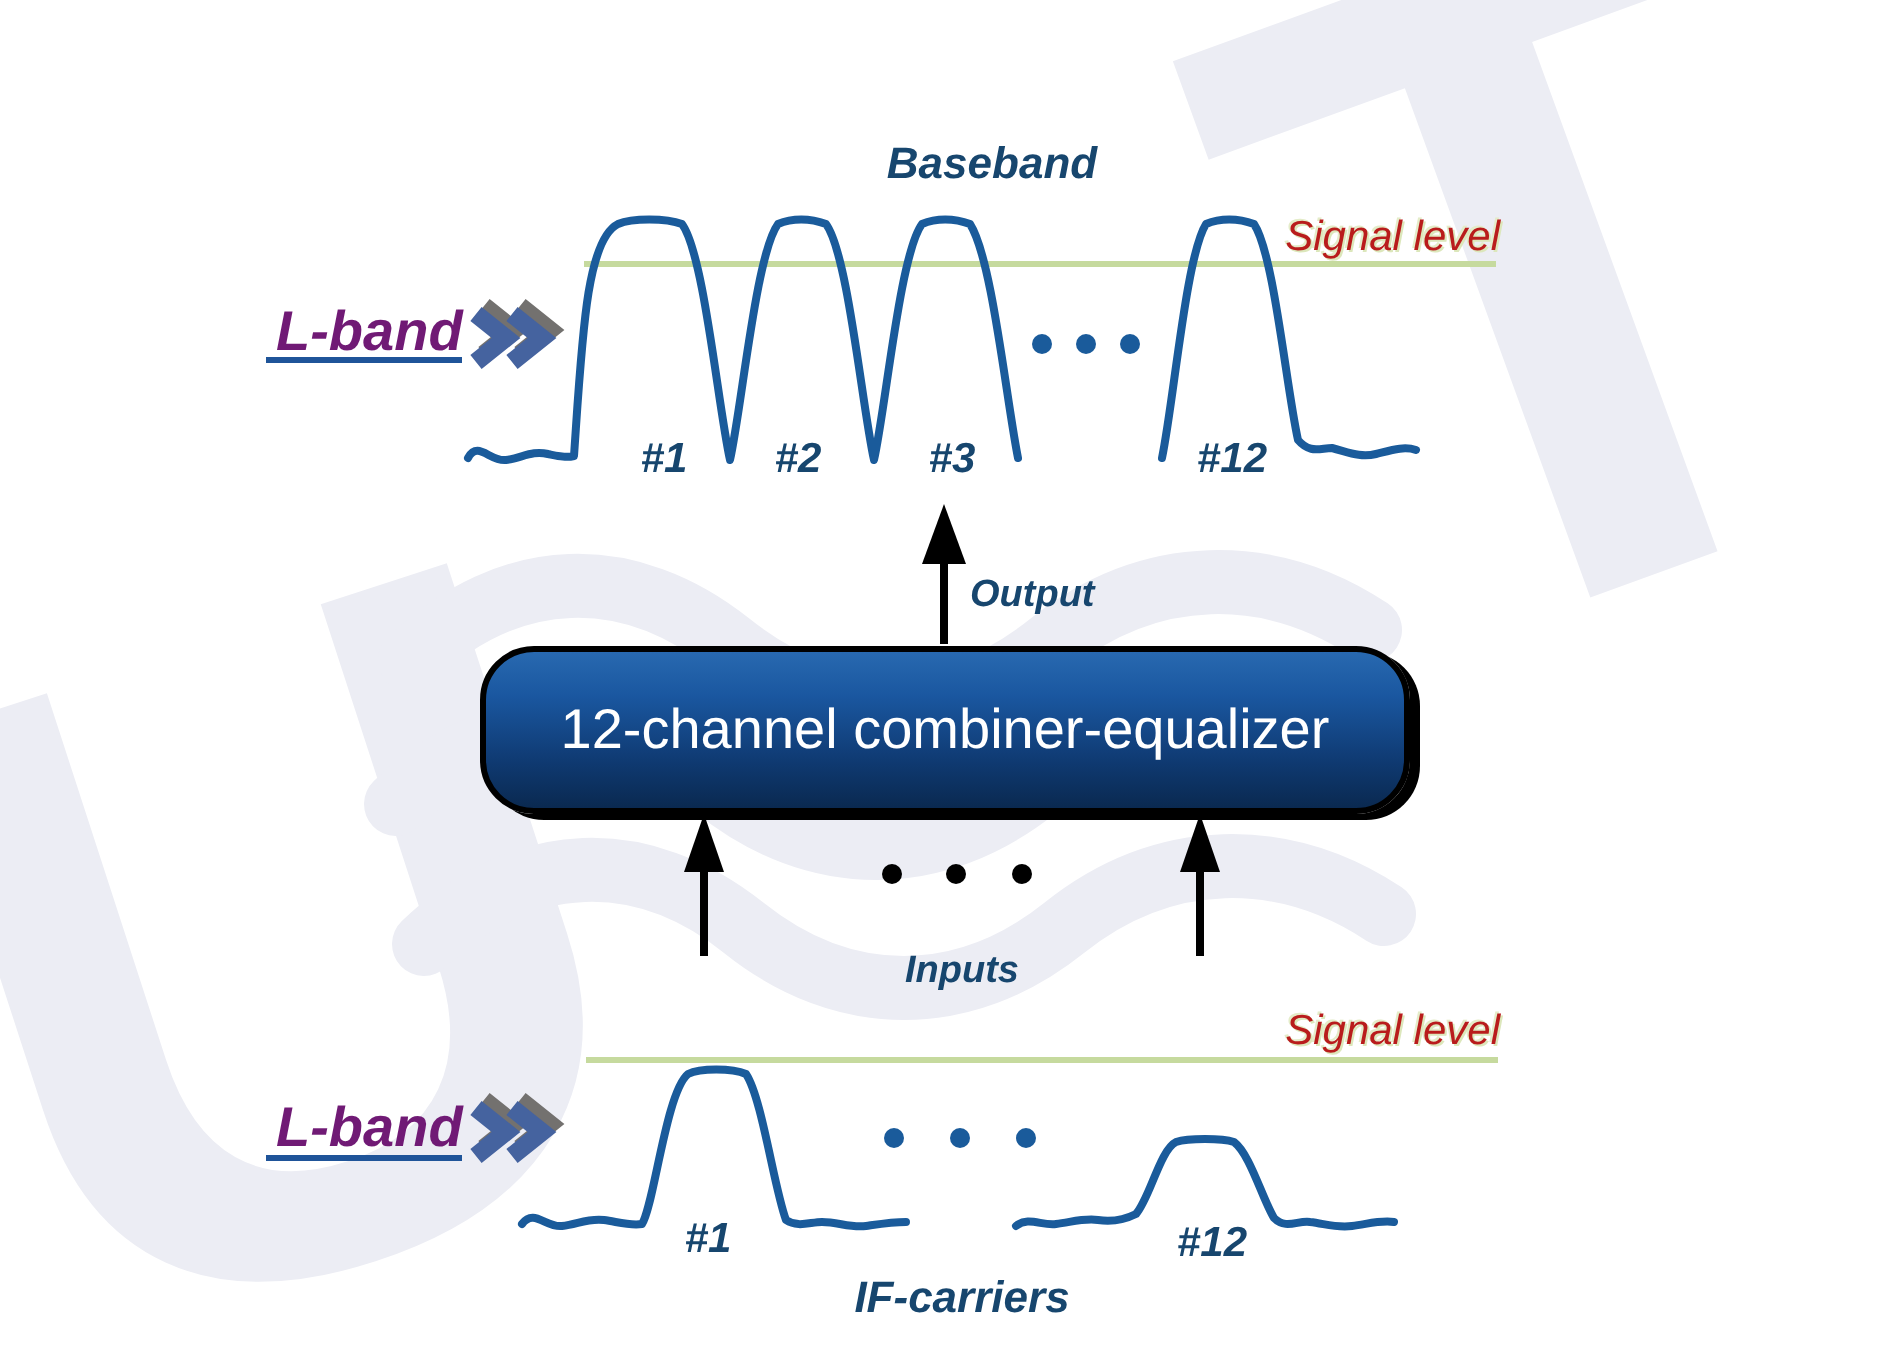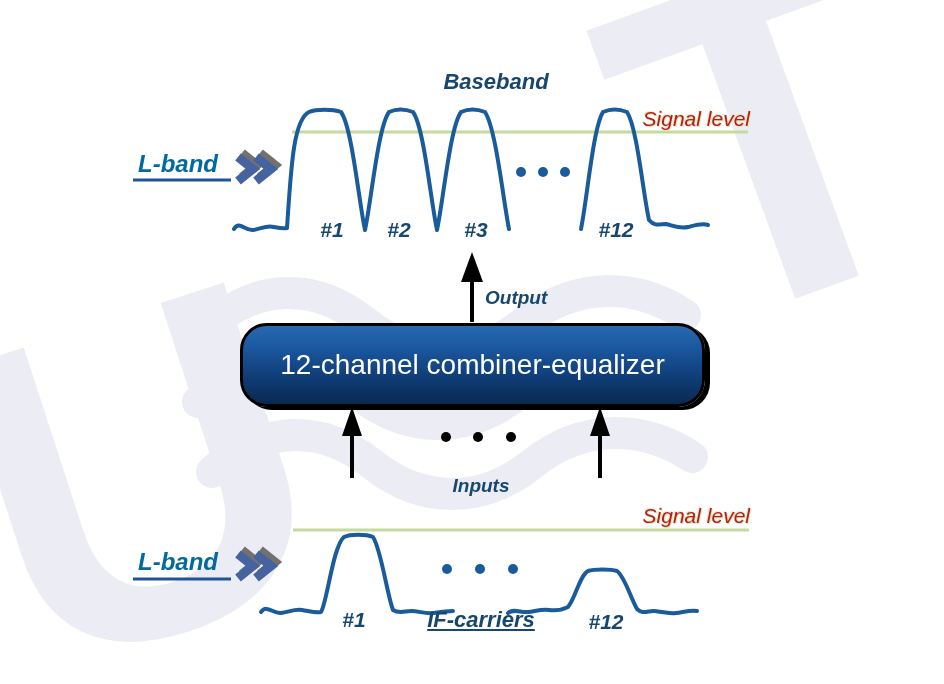"L-band" .lband { color: #0369a1 -> #701a75; font-size: 24px -> 28px }
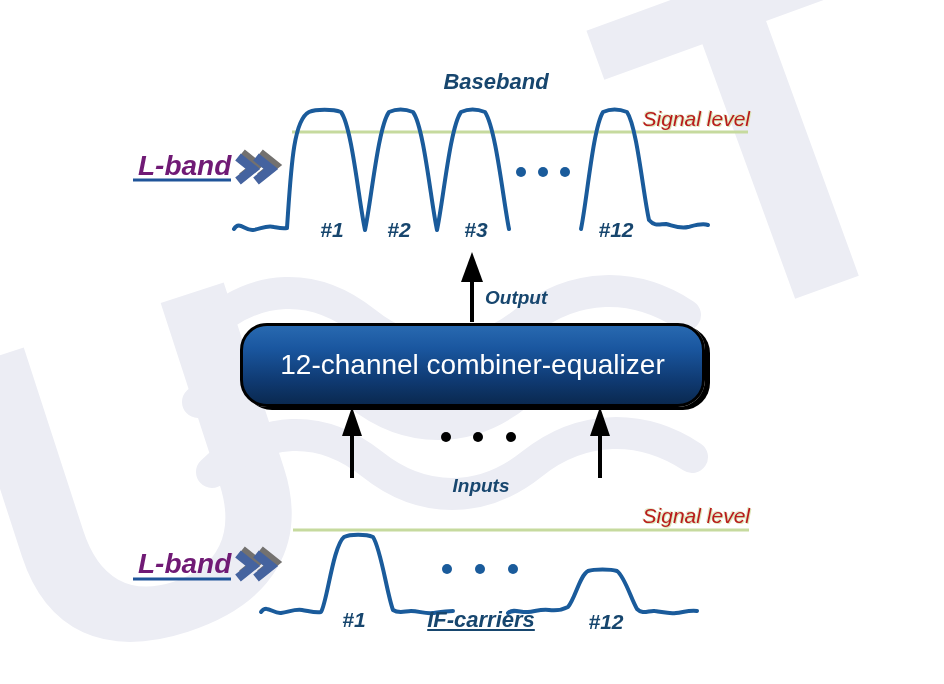"IF-carriers" div.label { text-decoration: underline -> none; top: 608px -> 637px }
